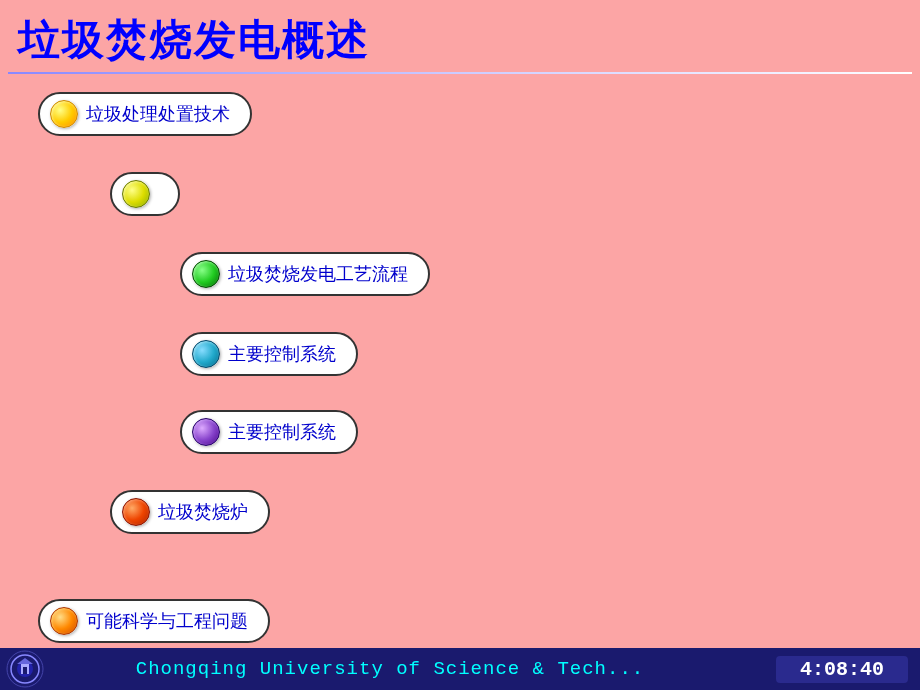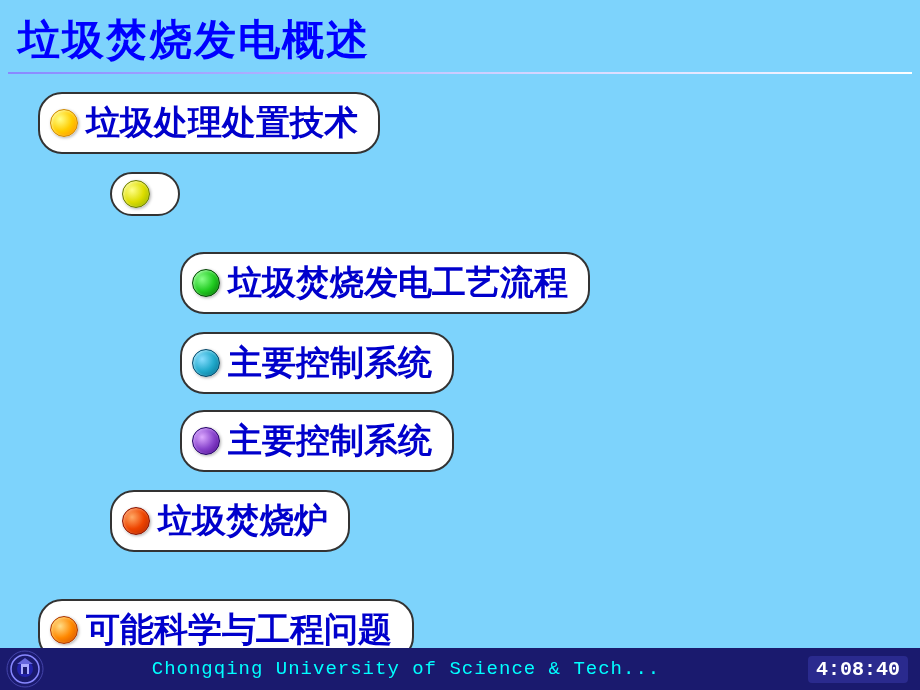"垃圾焚烧发电概述" .slide-container { background: #7dd3fc -> #fca5a5 }
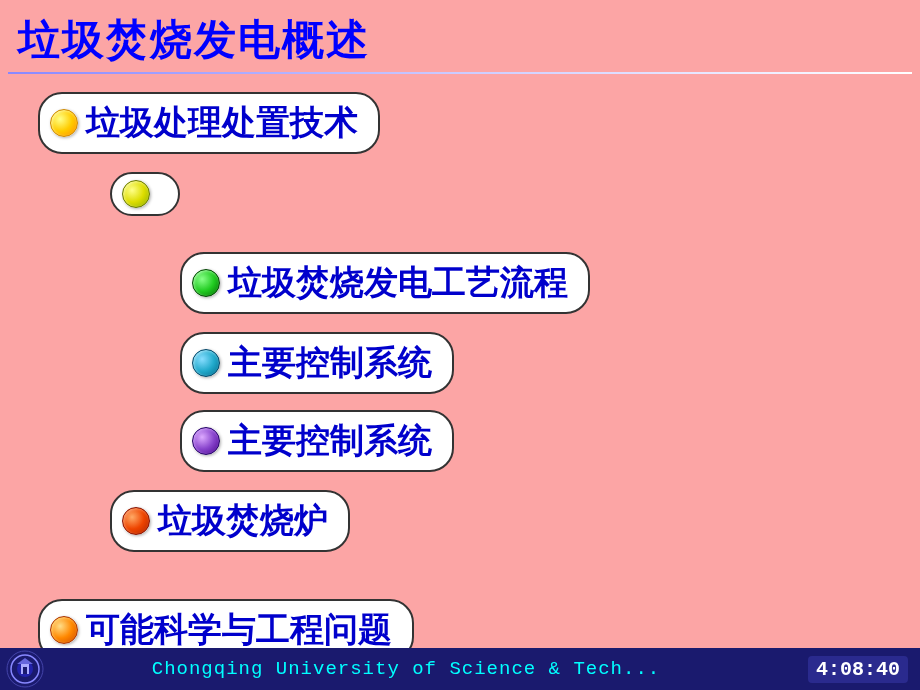"垃圾处理处置技术" .menu-text { font-size: 34px -> 18px; font-weight: bold -> normal }
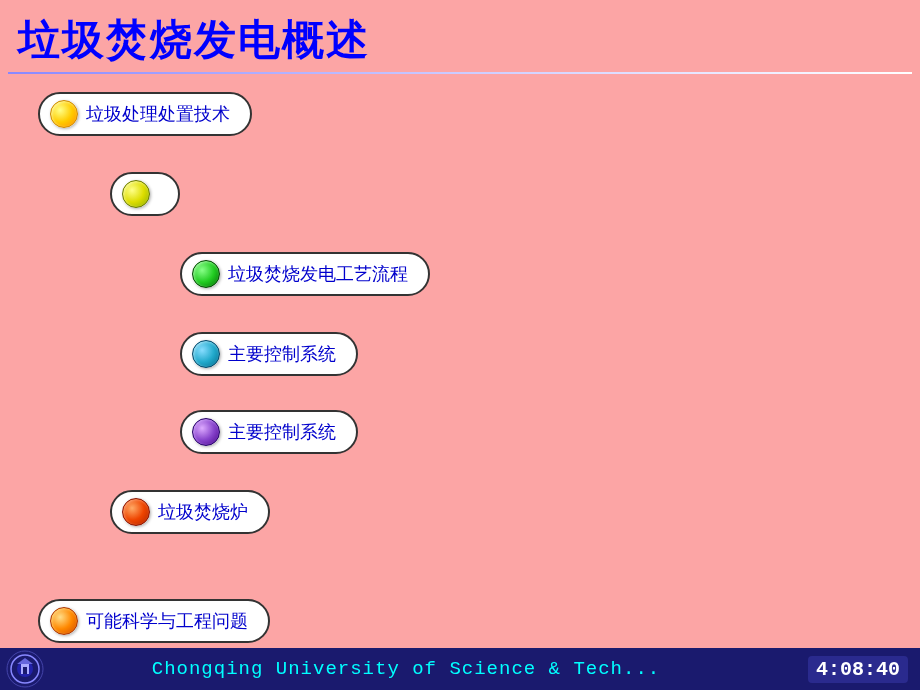"4:08:40" .bottom-time { padding: 2px 8px -> 2px 24px }
